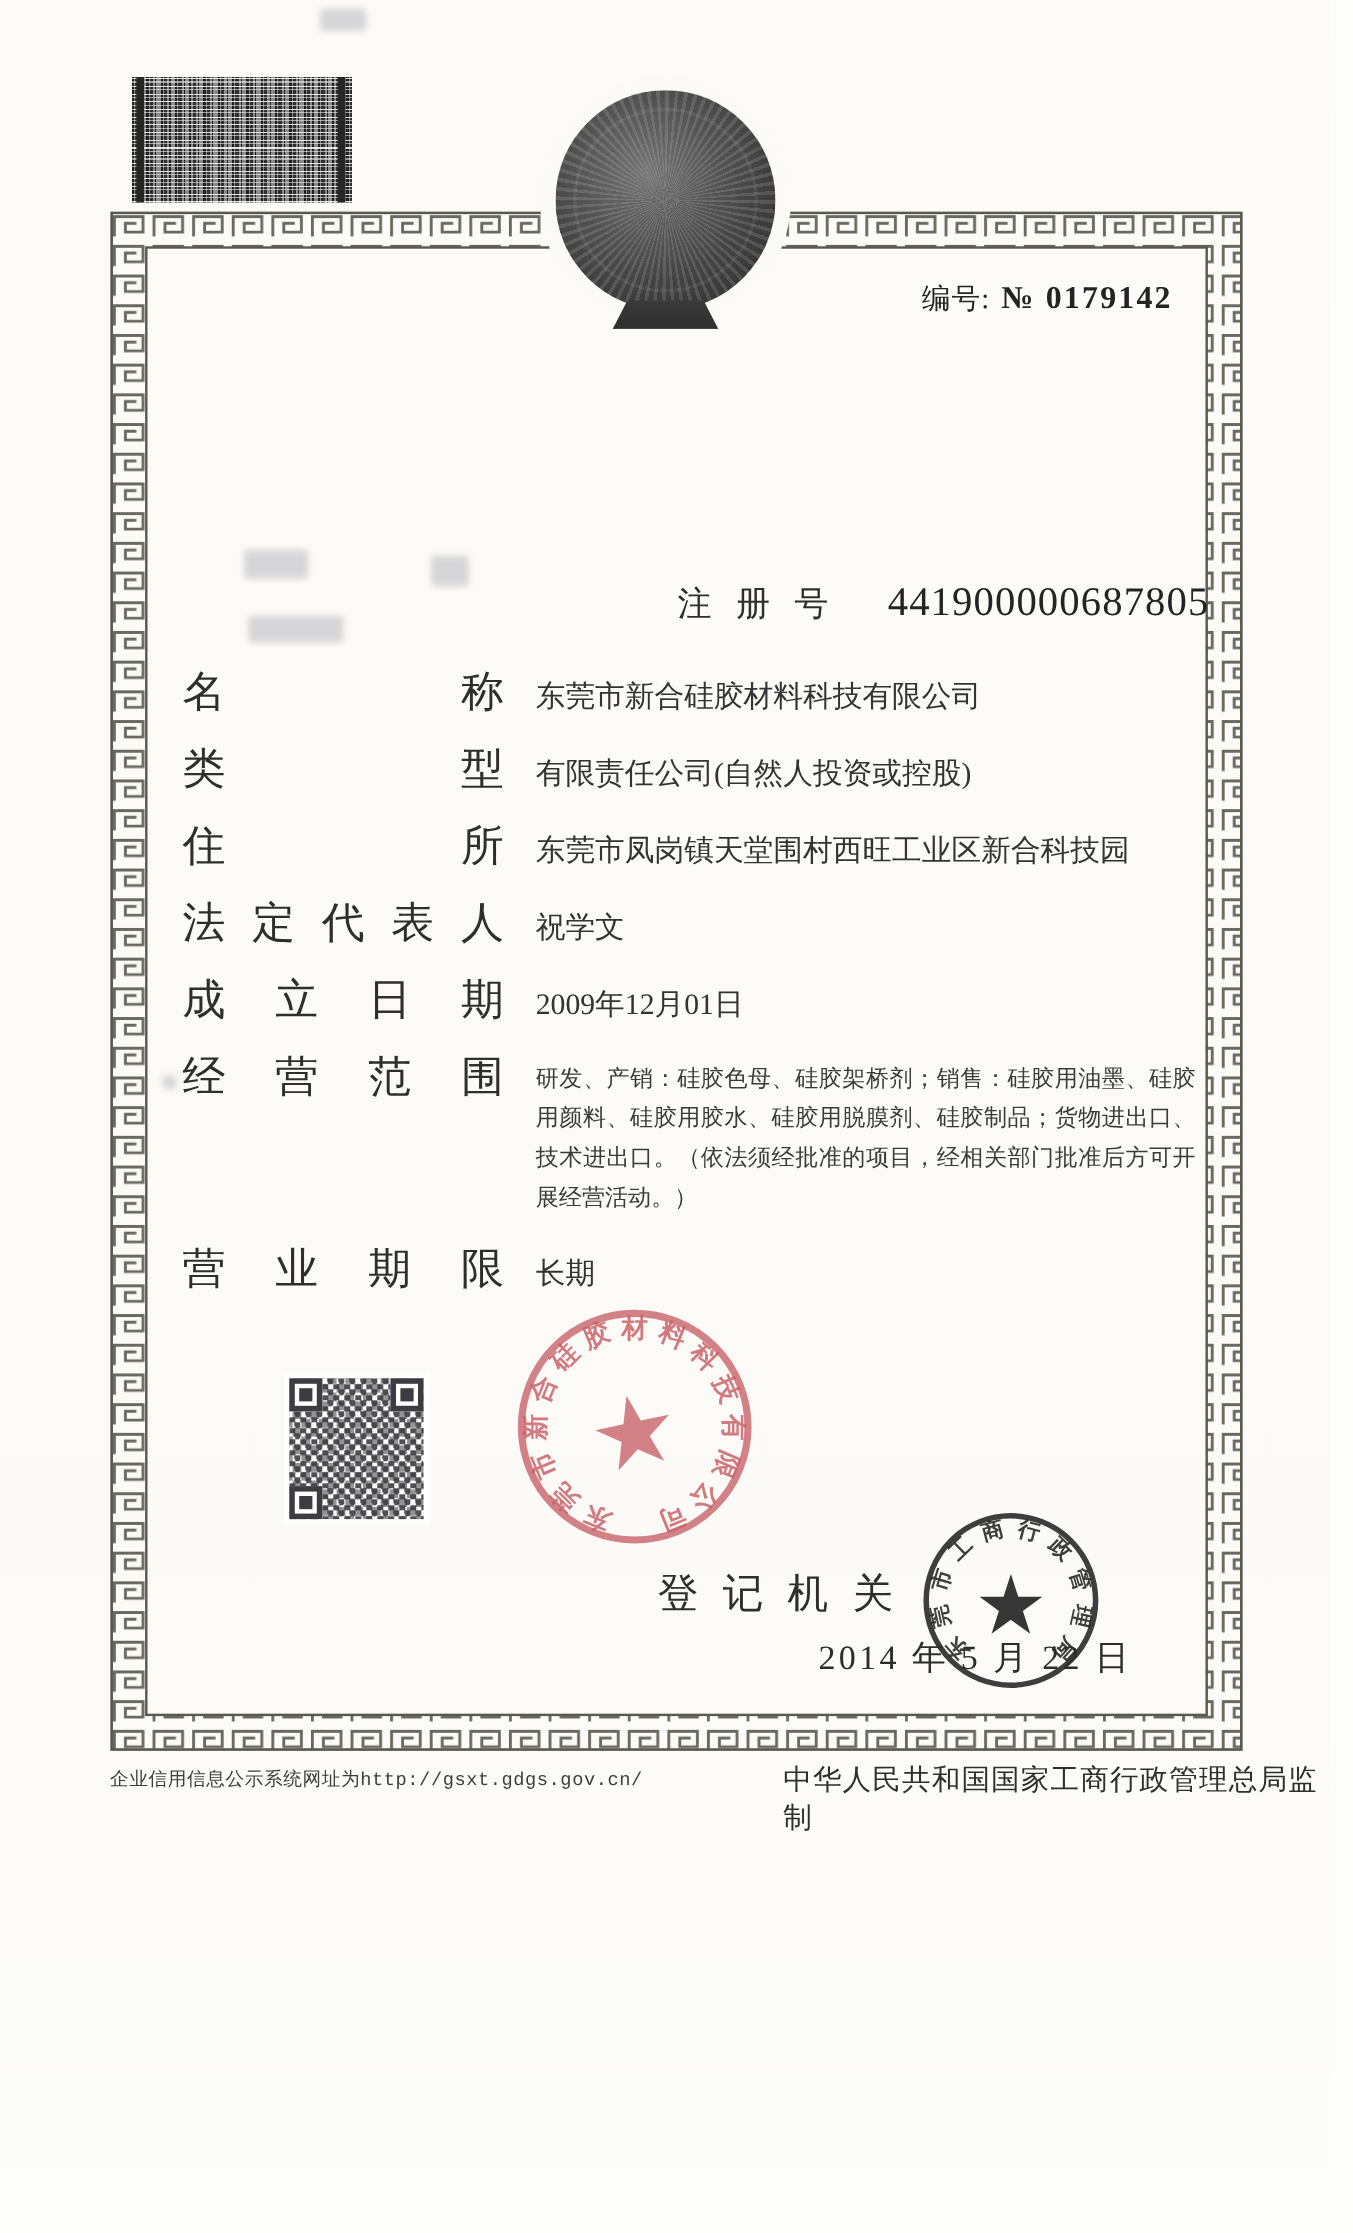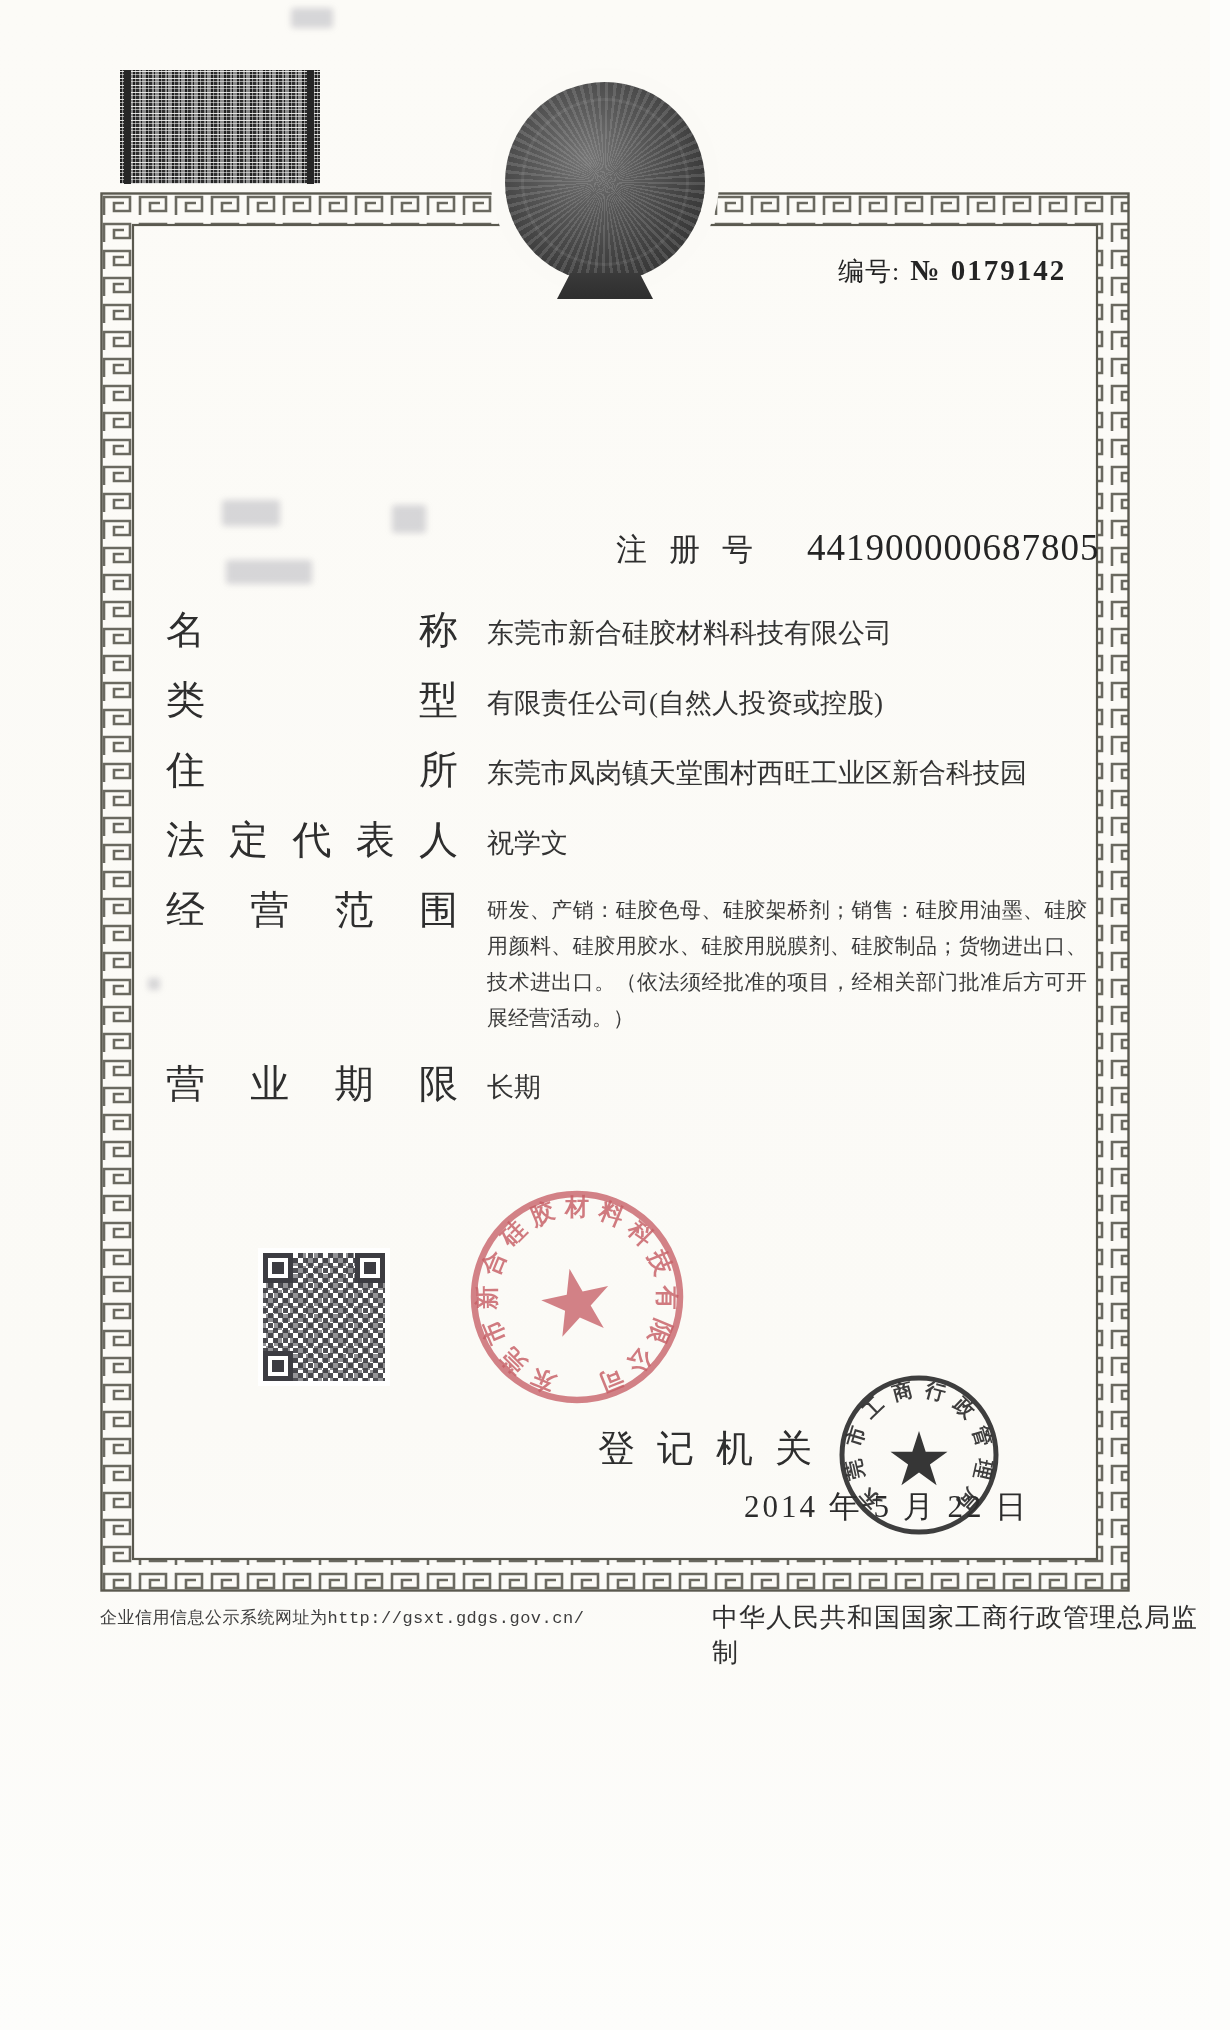"成立日期" div.row { html: none -> <div> <div>成立日期</div> <div>2009年12月01日</div> </div> }
